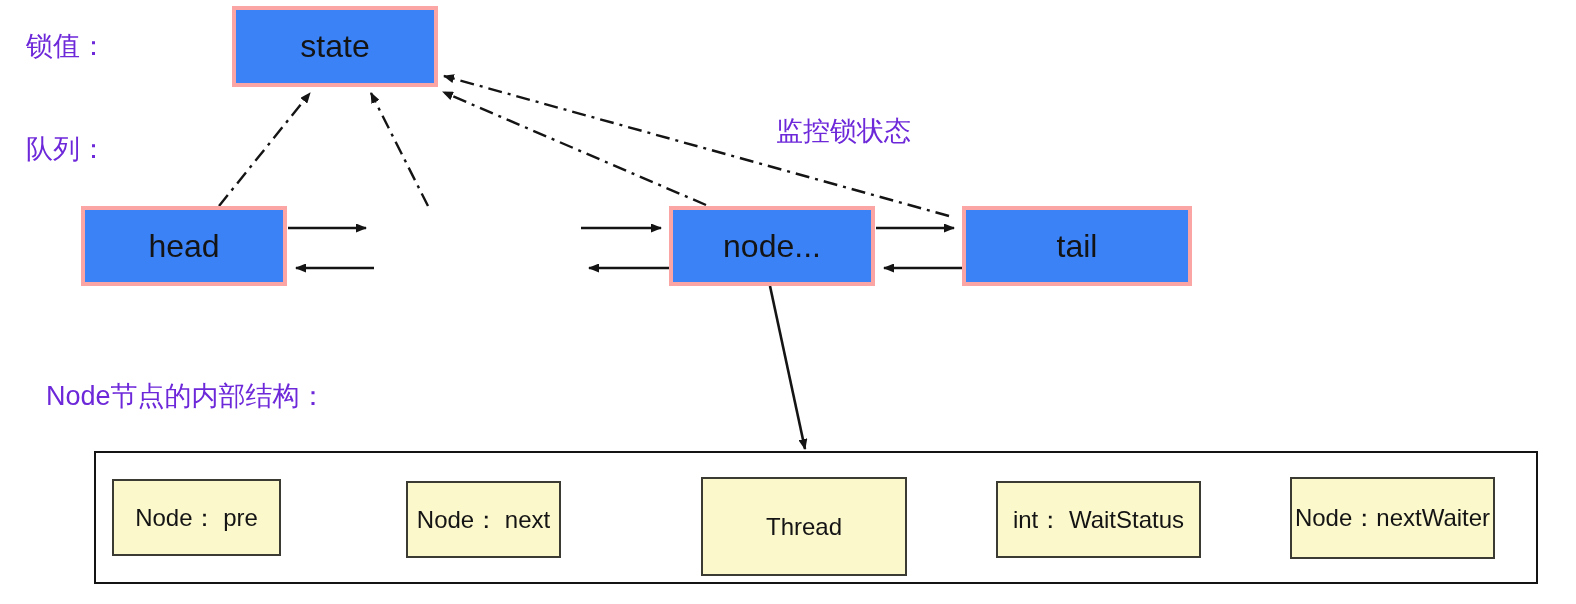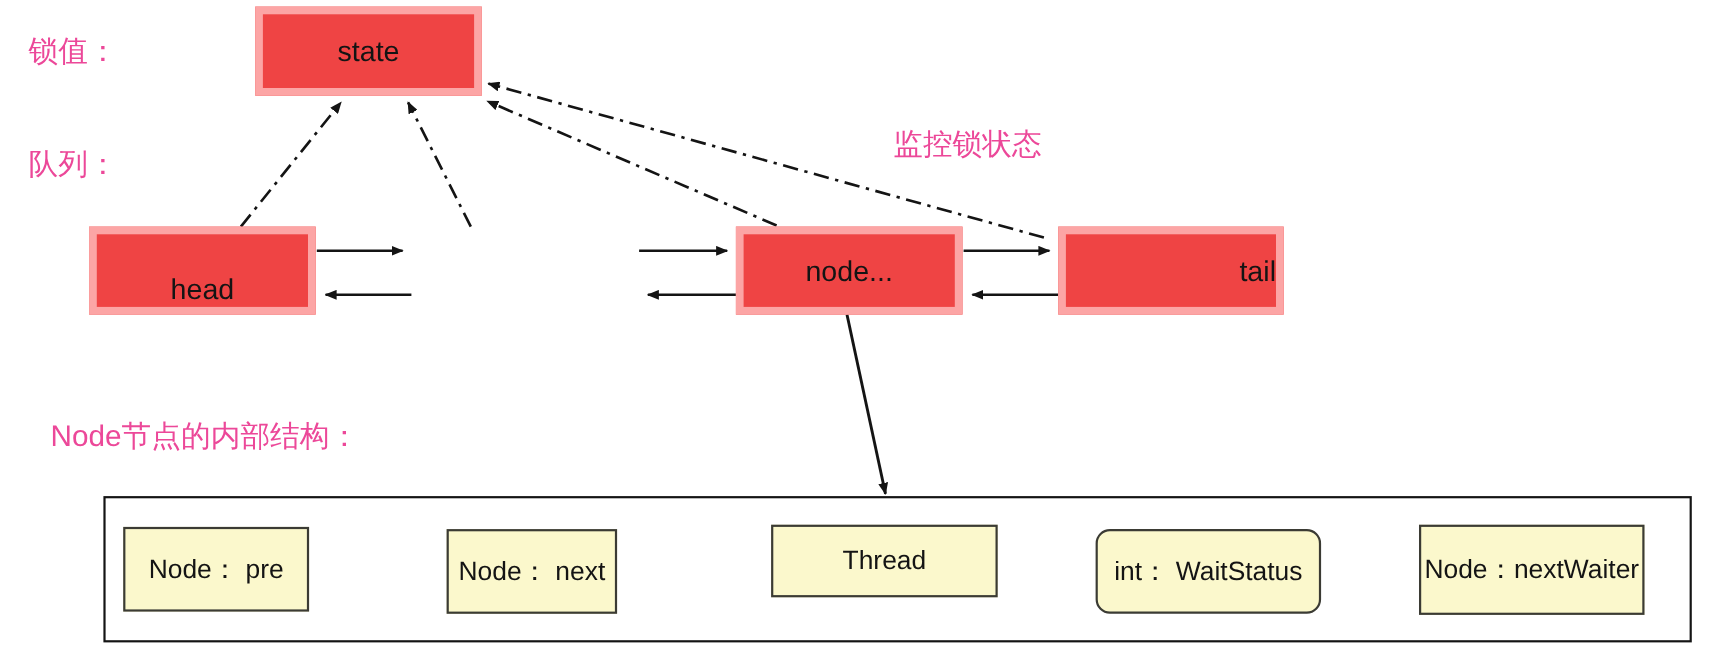"锁值：" .label { color: #ec4899 -> #6d28d9 }
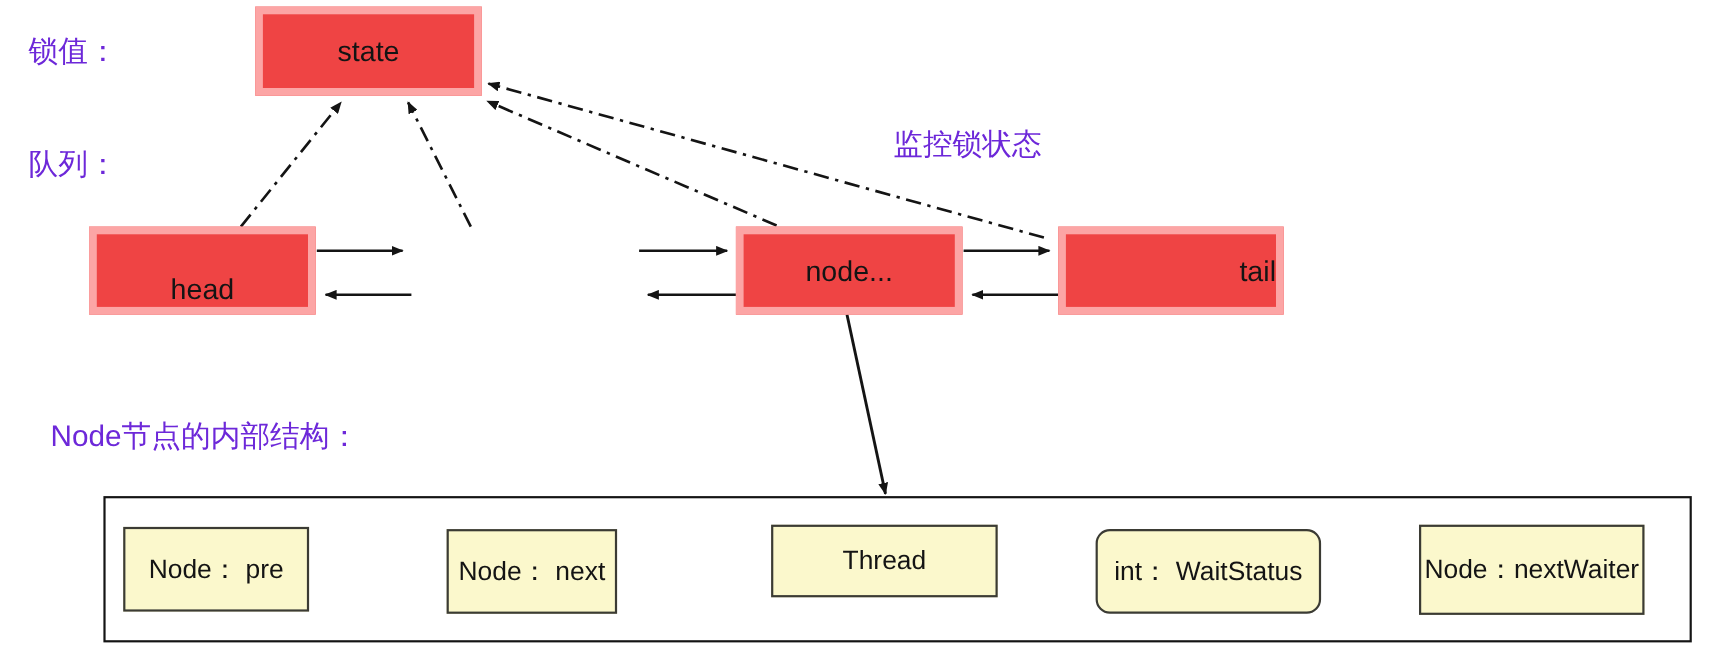"state" .wbox { background: #ef4444 -> #3b82f6; border: 7px solid #fca5a5 -> 4px solid #fca5a5; font-size: 26px -> 32px }
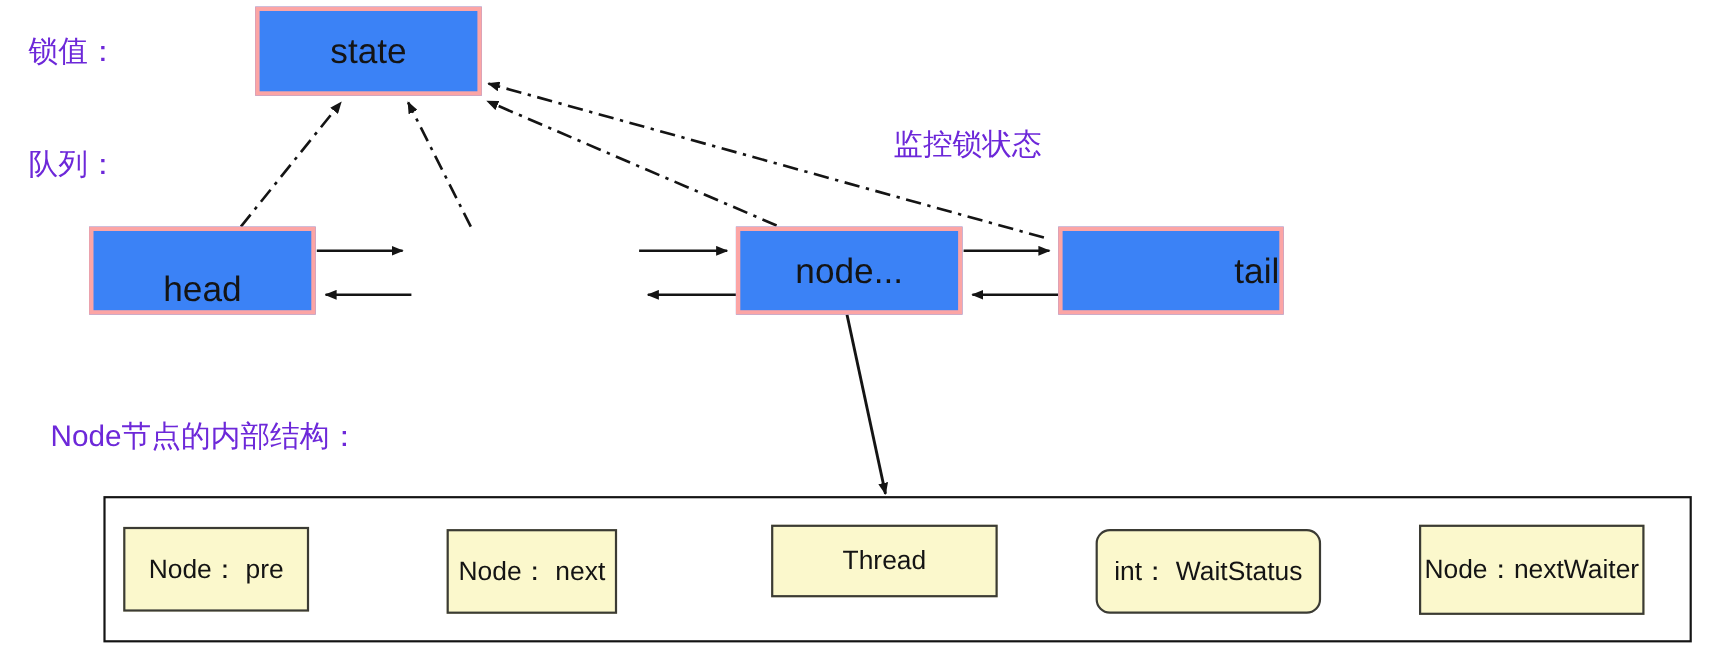"监控锁状态" div.label { left: 812px -> 776px }
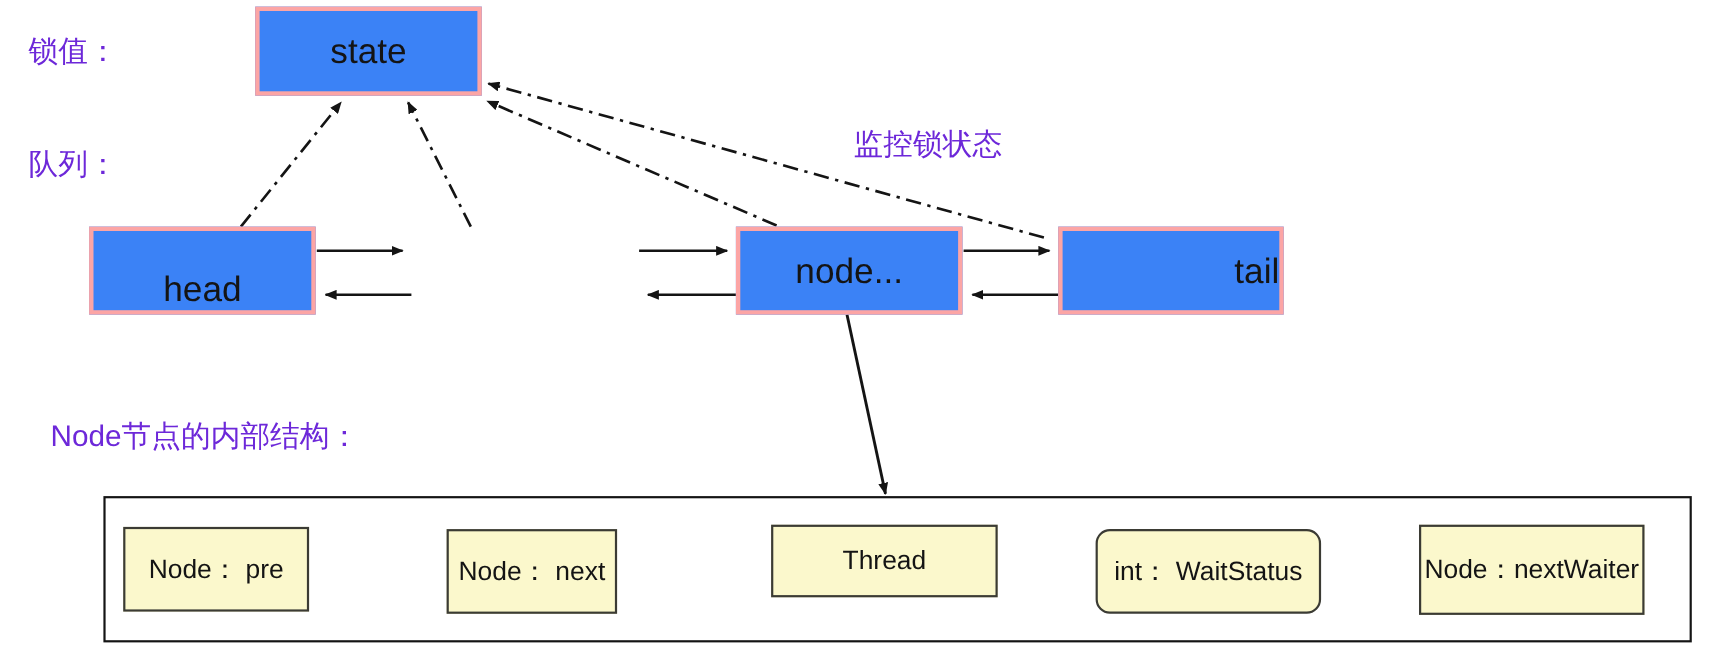"head" div.wbox { align-items: flex-end -> none }
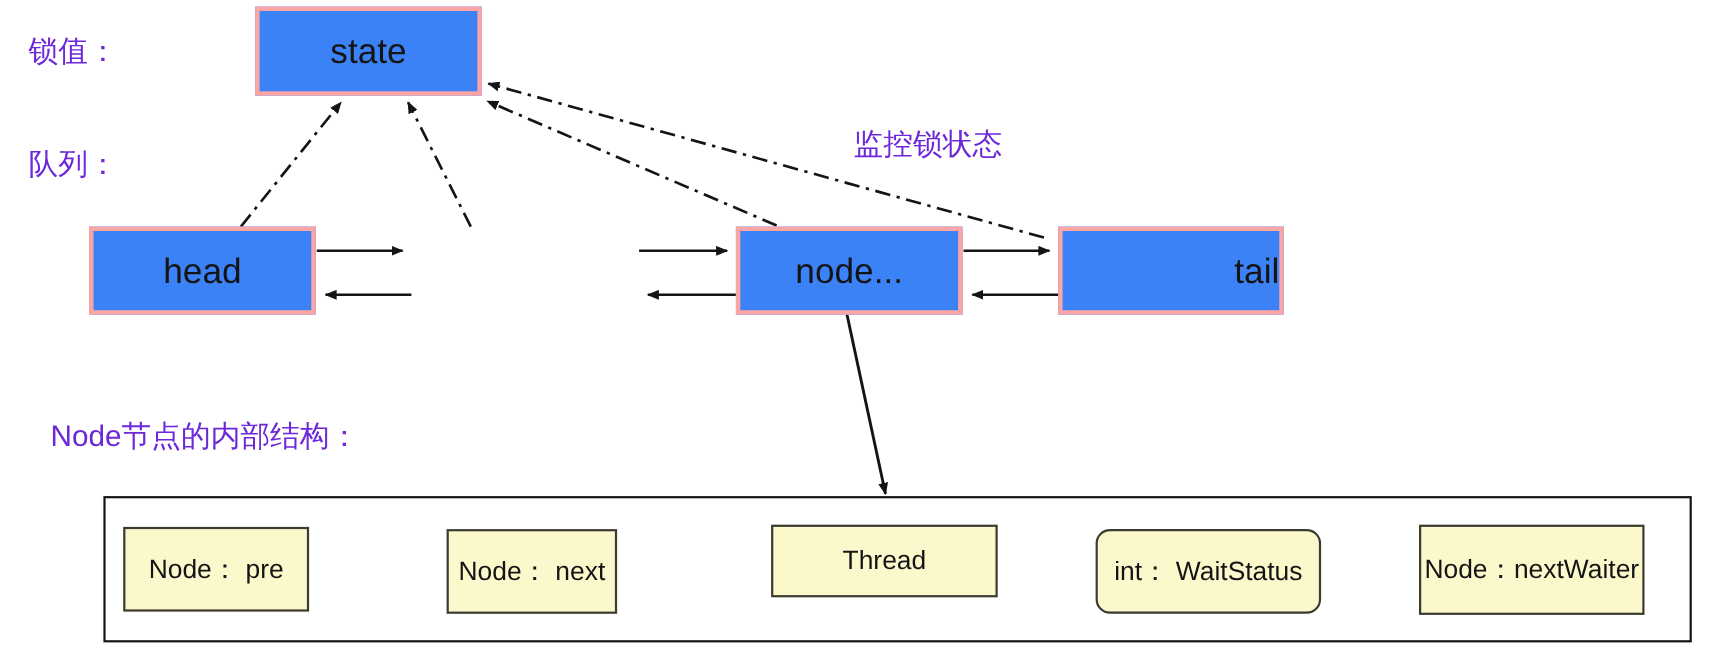"tail" div.wbox { justify-content: flex-end -> none; width: 205px -> 230px }
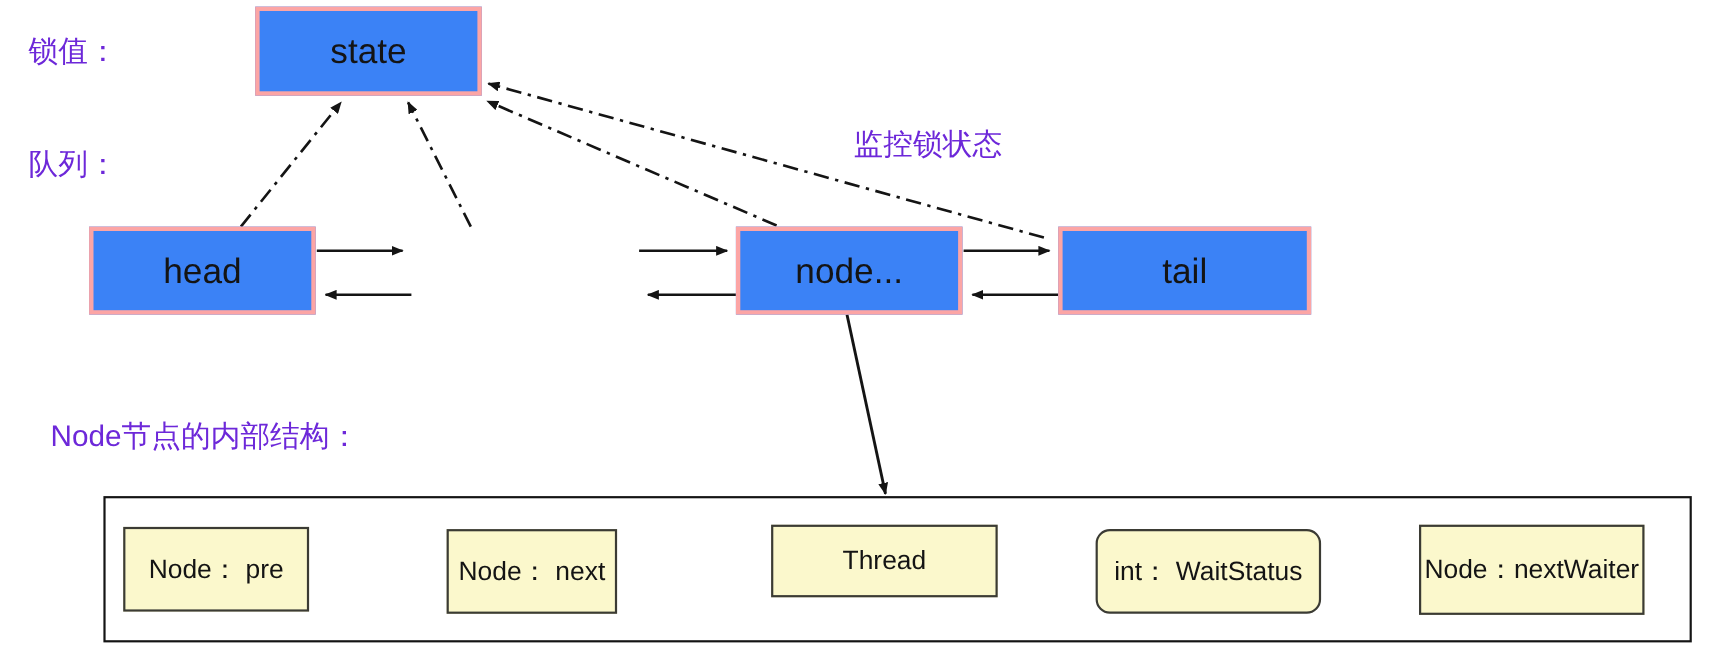"Thread" div.ybox { height: 66px -> 99px }
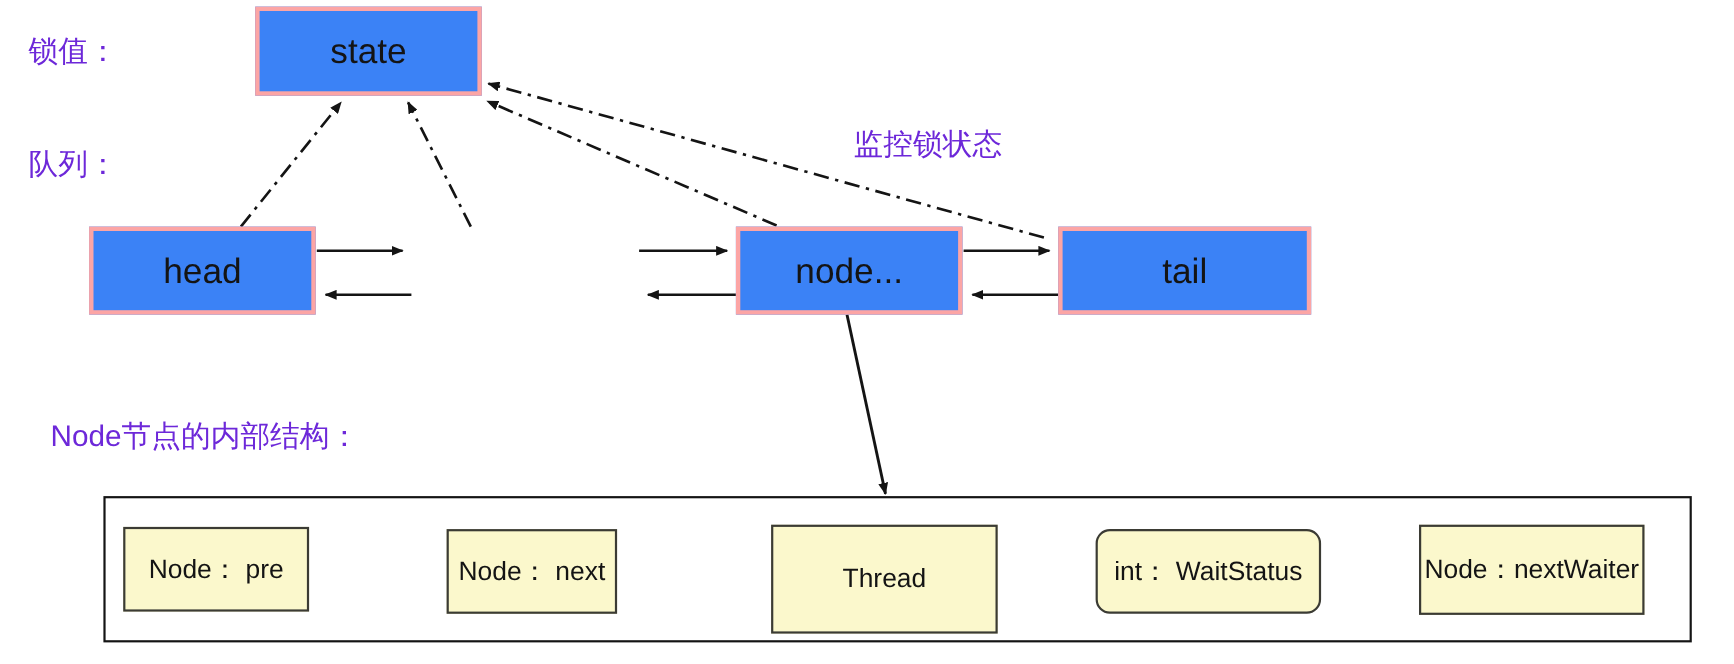"int： WaitStatus" div.ybox { border-radius: 13px -> none }
